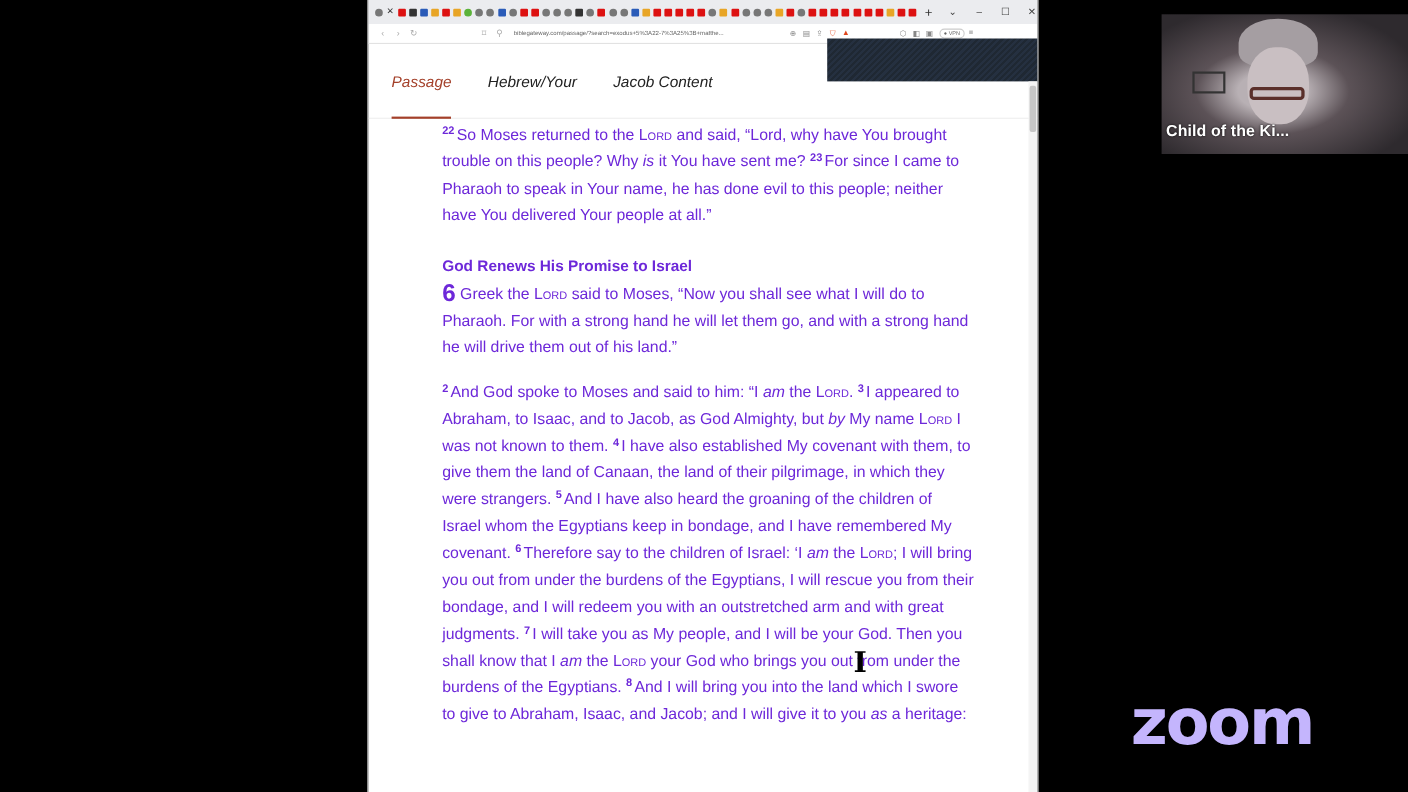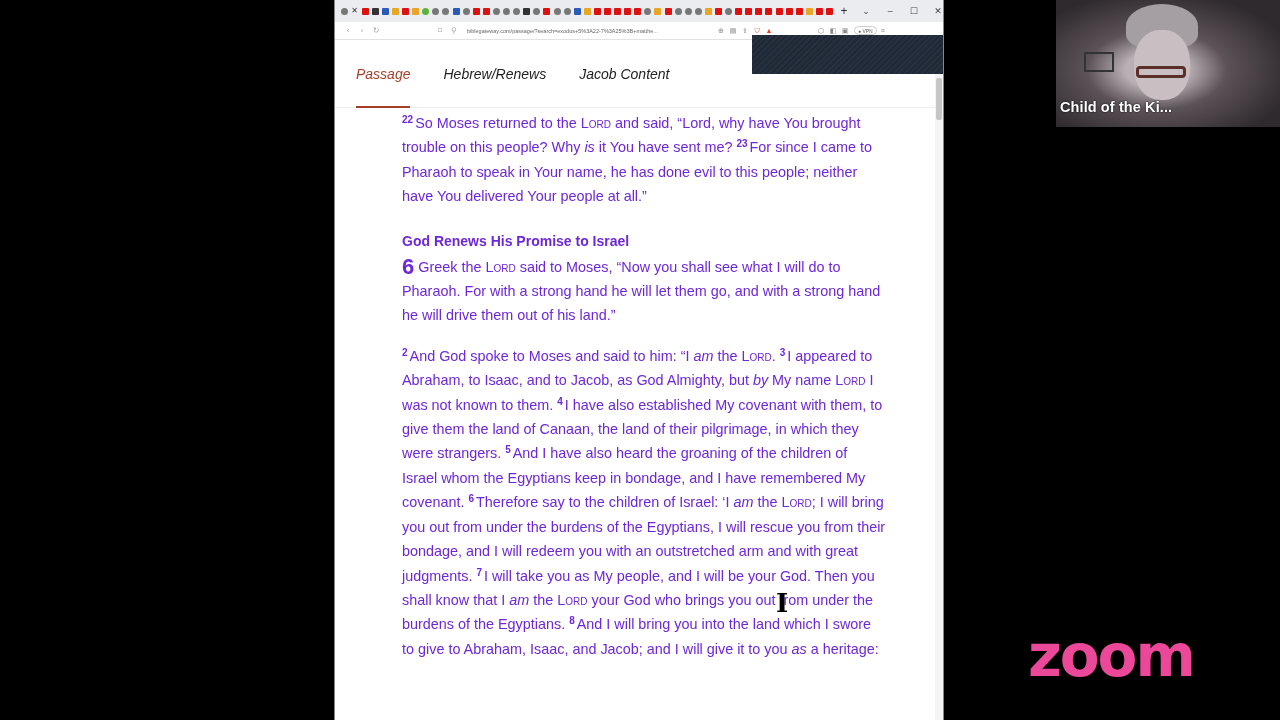"Hebrew/Renews" span.ptab { text: Hebrew/Renews -> Hebrew/Your }
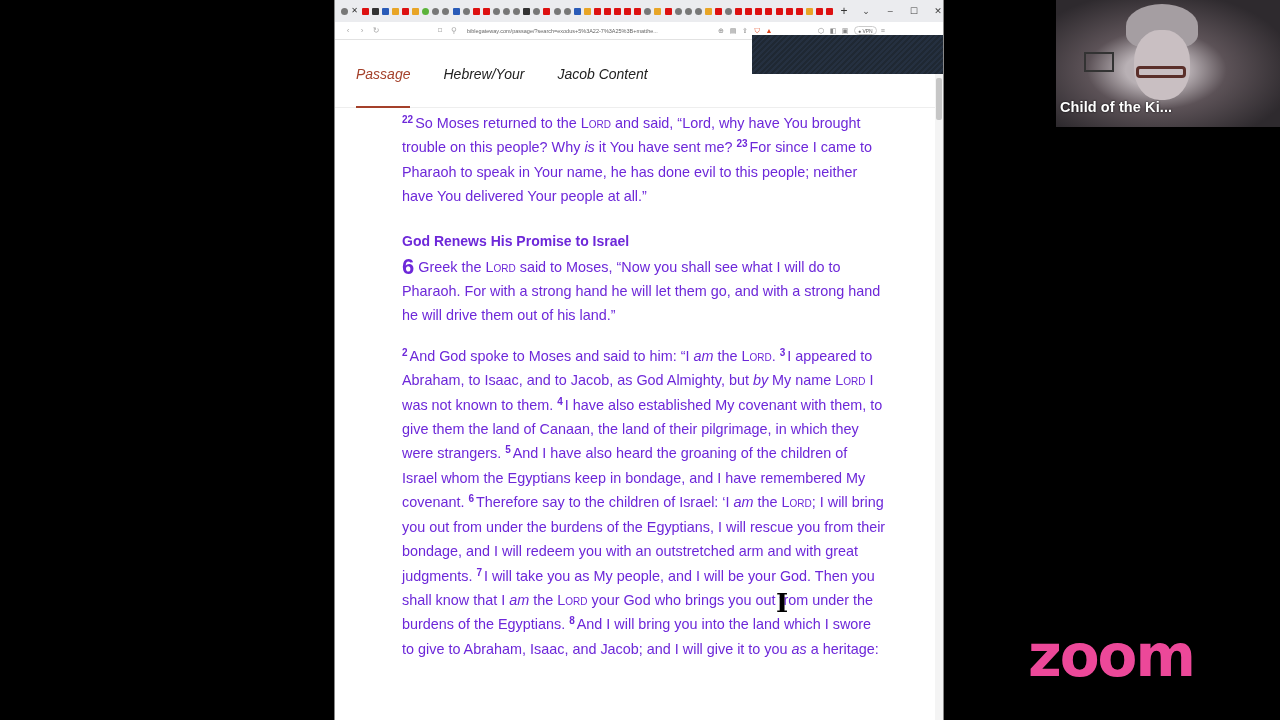"Child of the Ki..." #participant { top: 0 -> 13px }
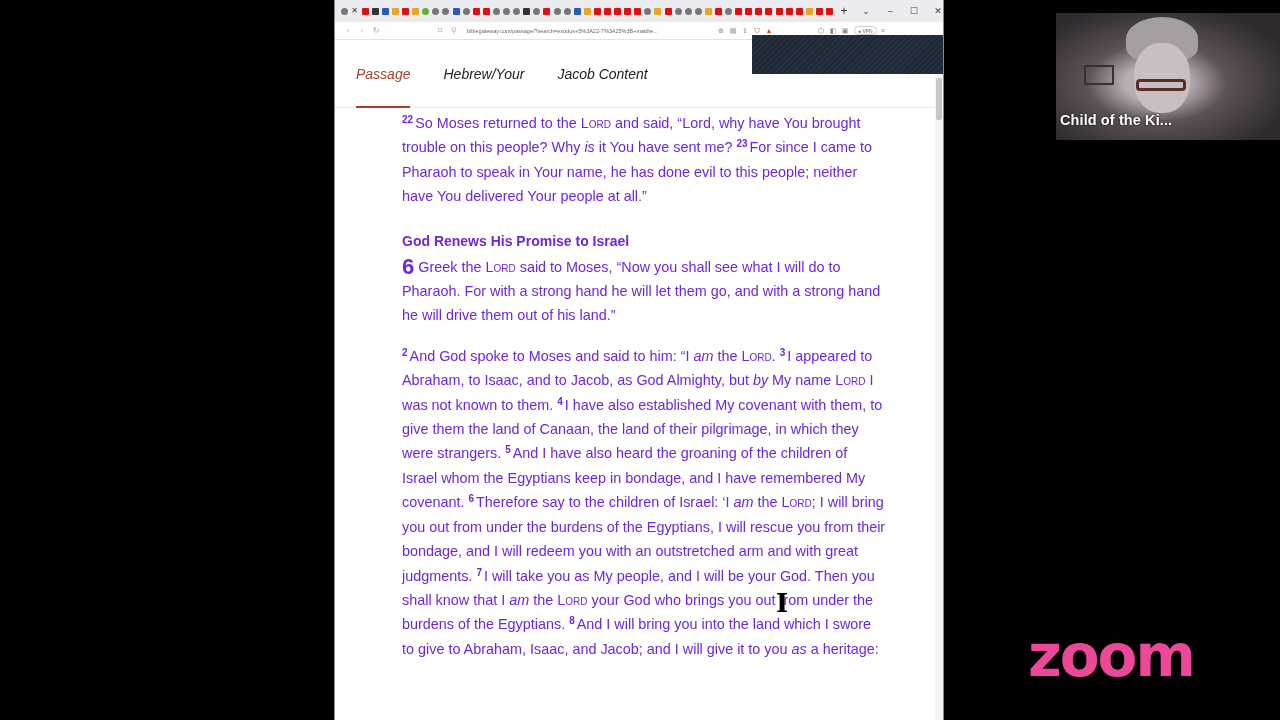"zoom" #zoom-logo { color: #ec4899 -> #c4b5fd }
